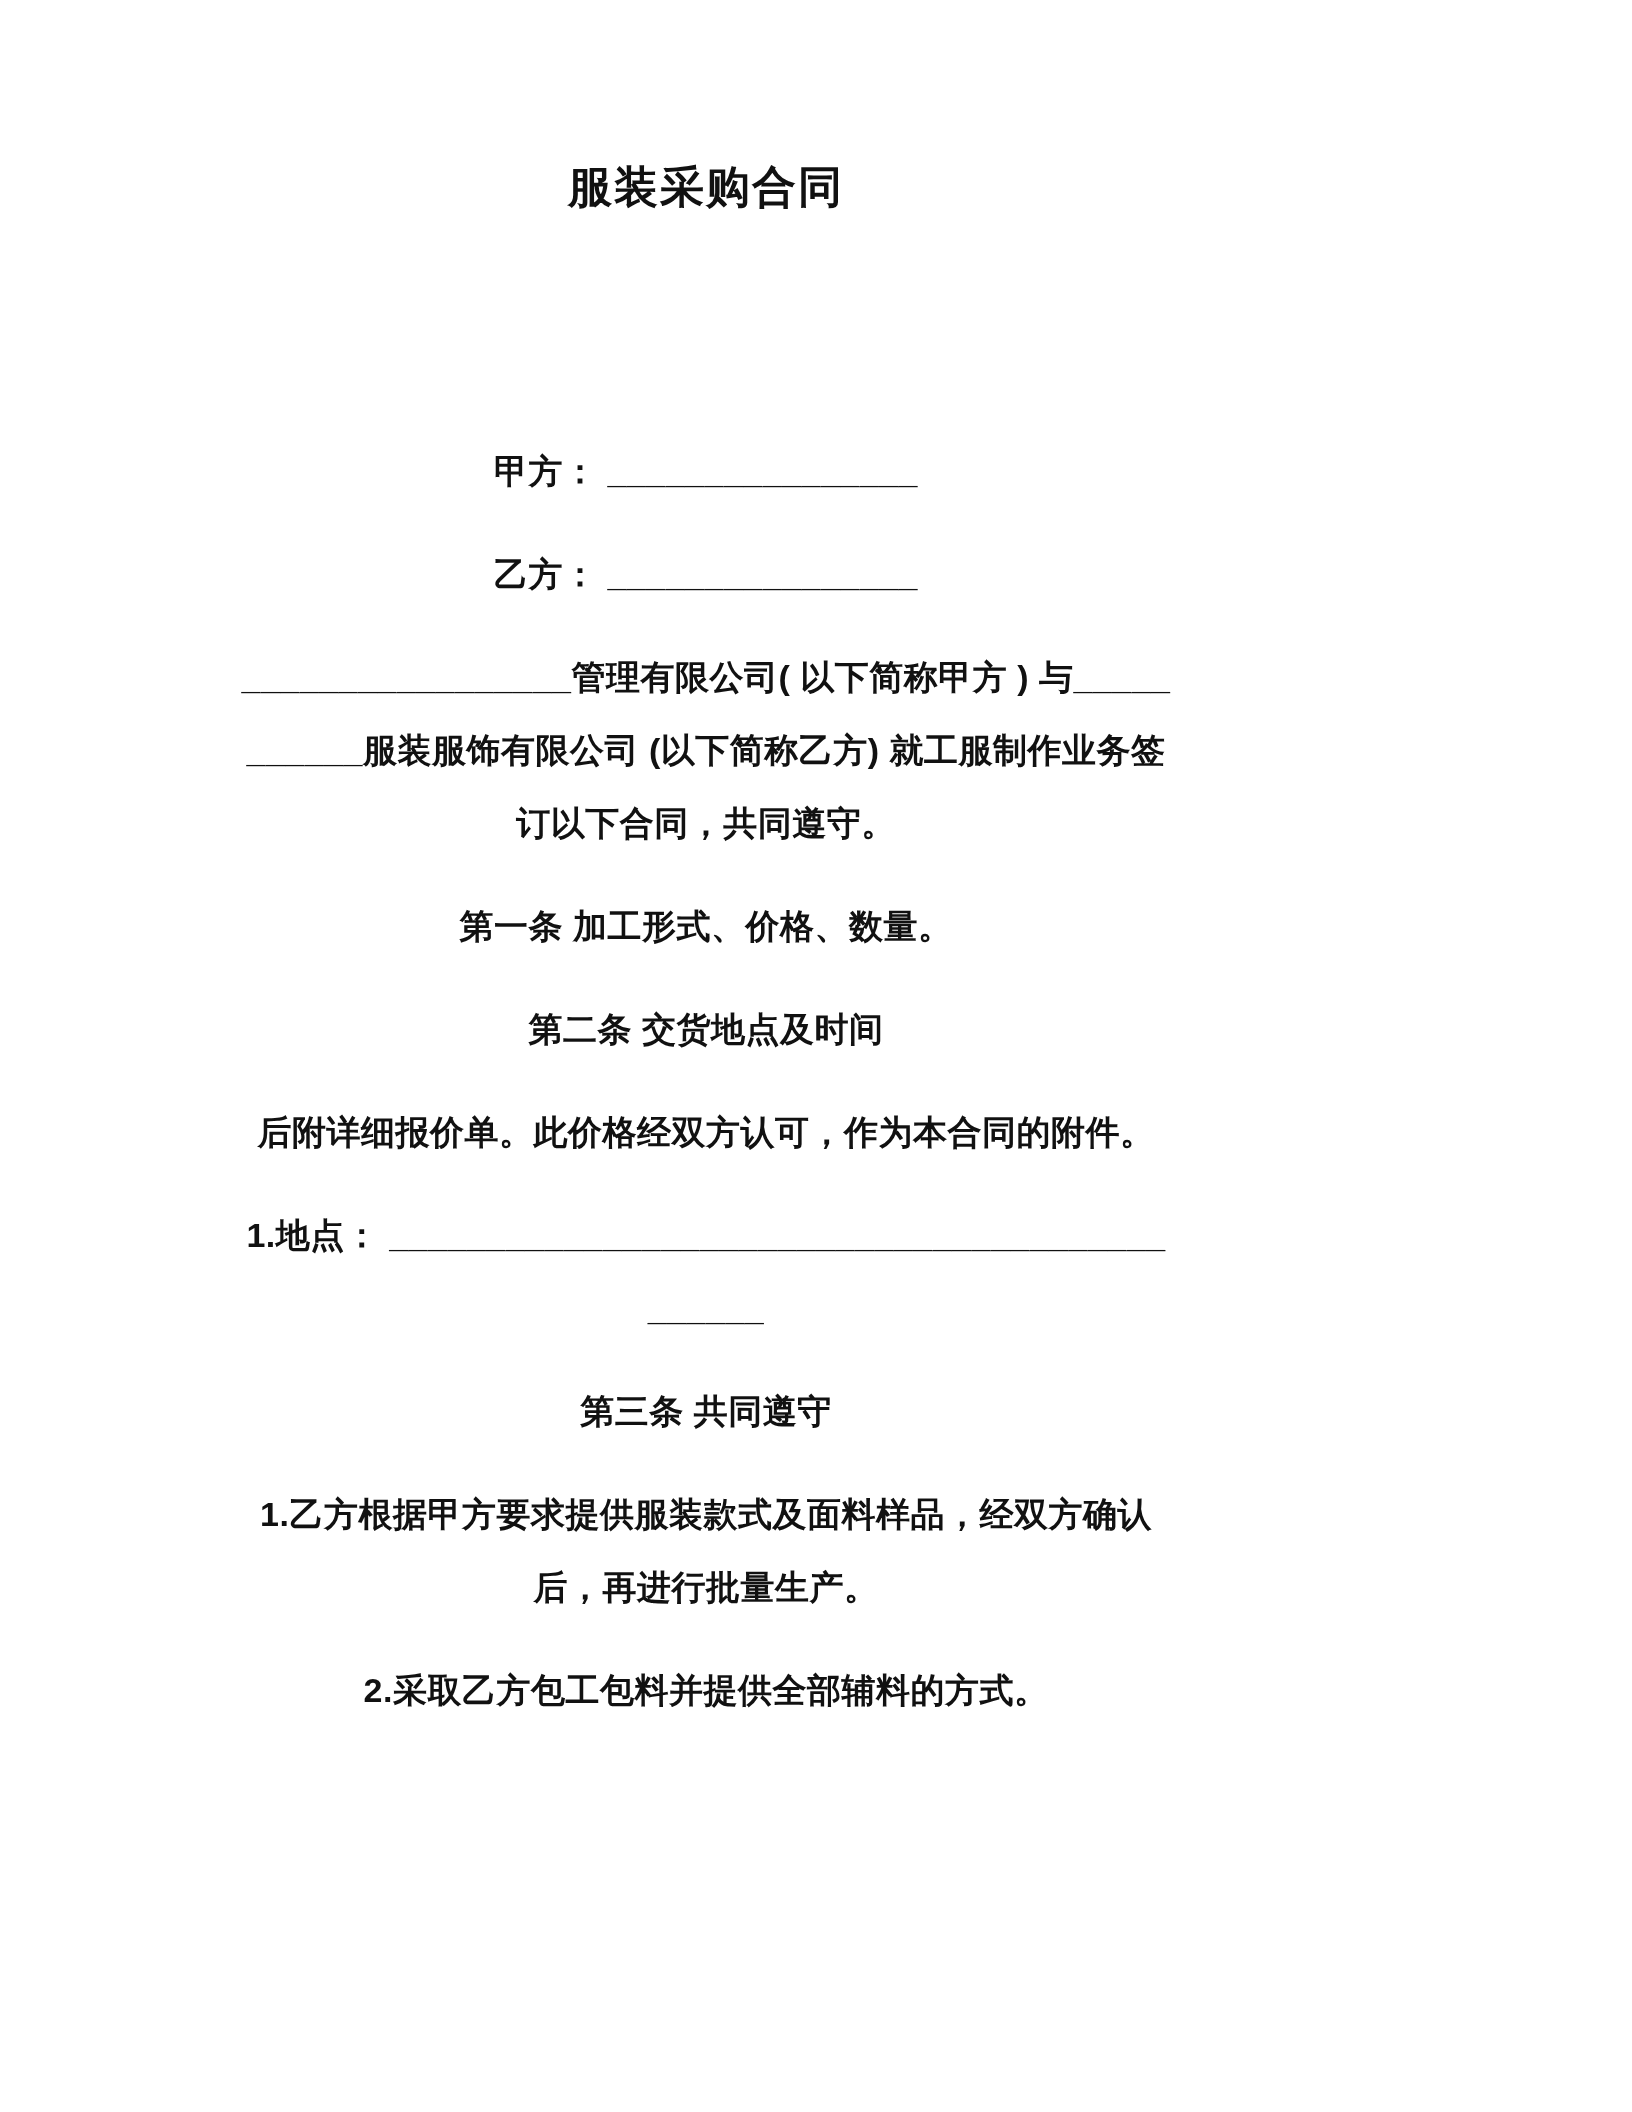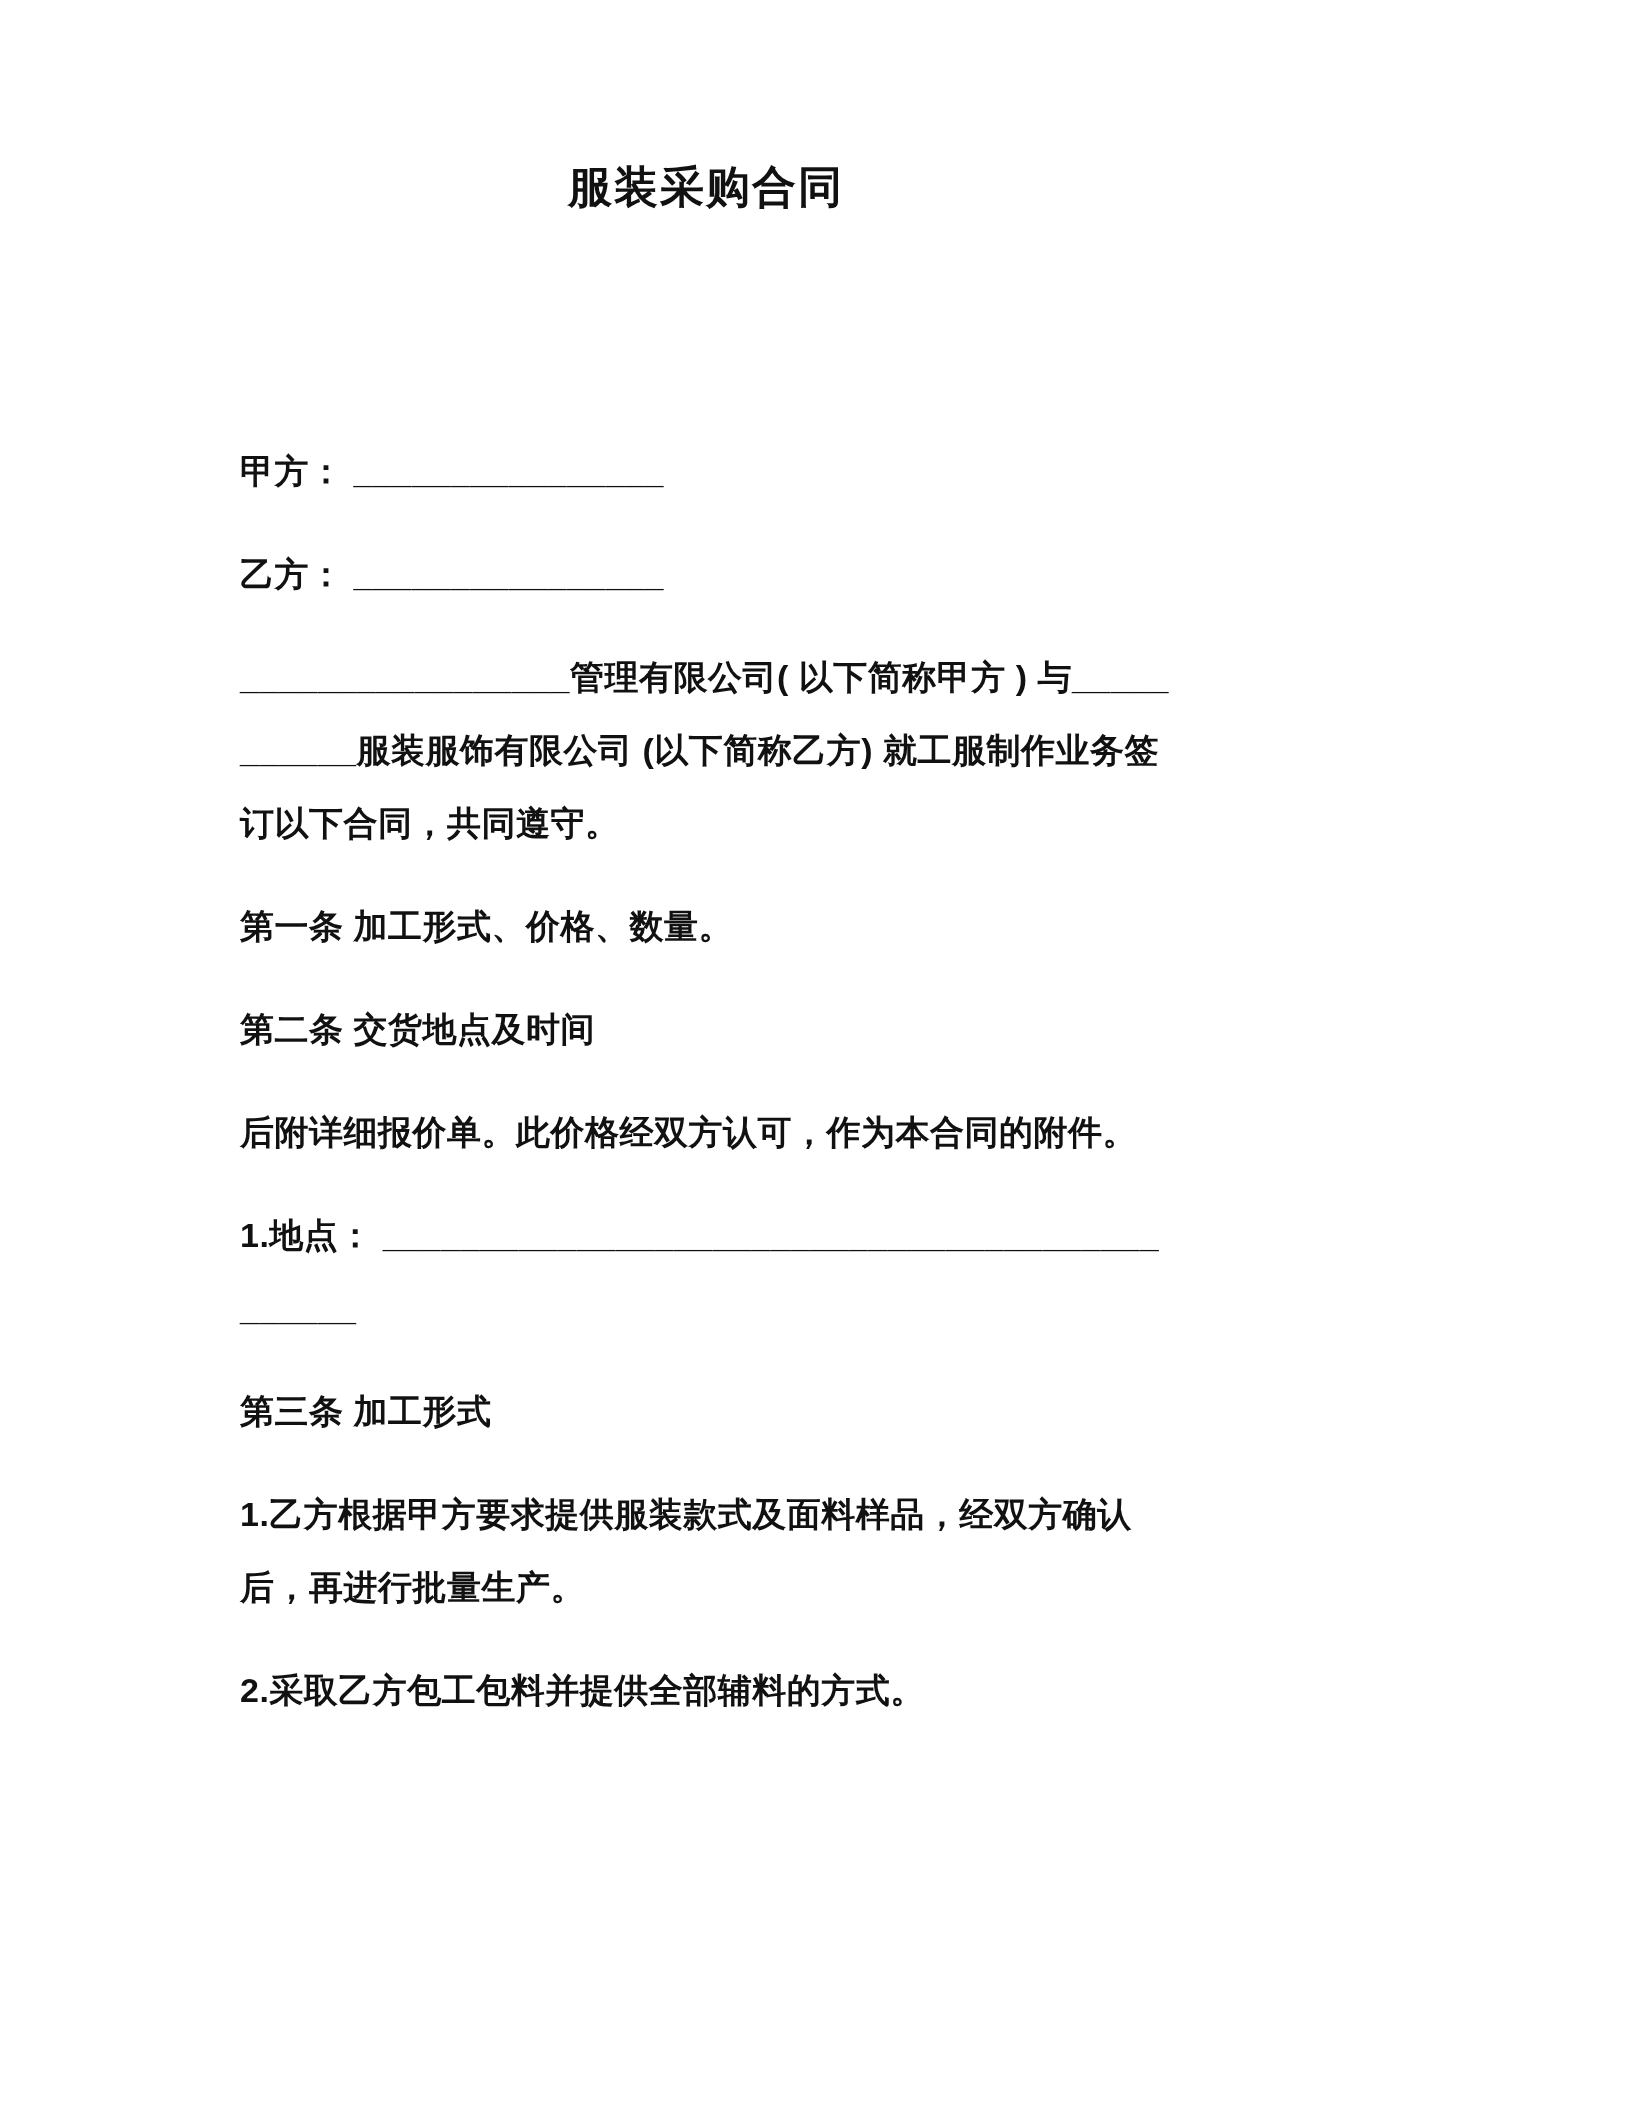"甲方： ________________" .para { text-align: left -> center }
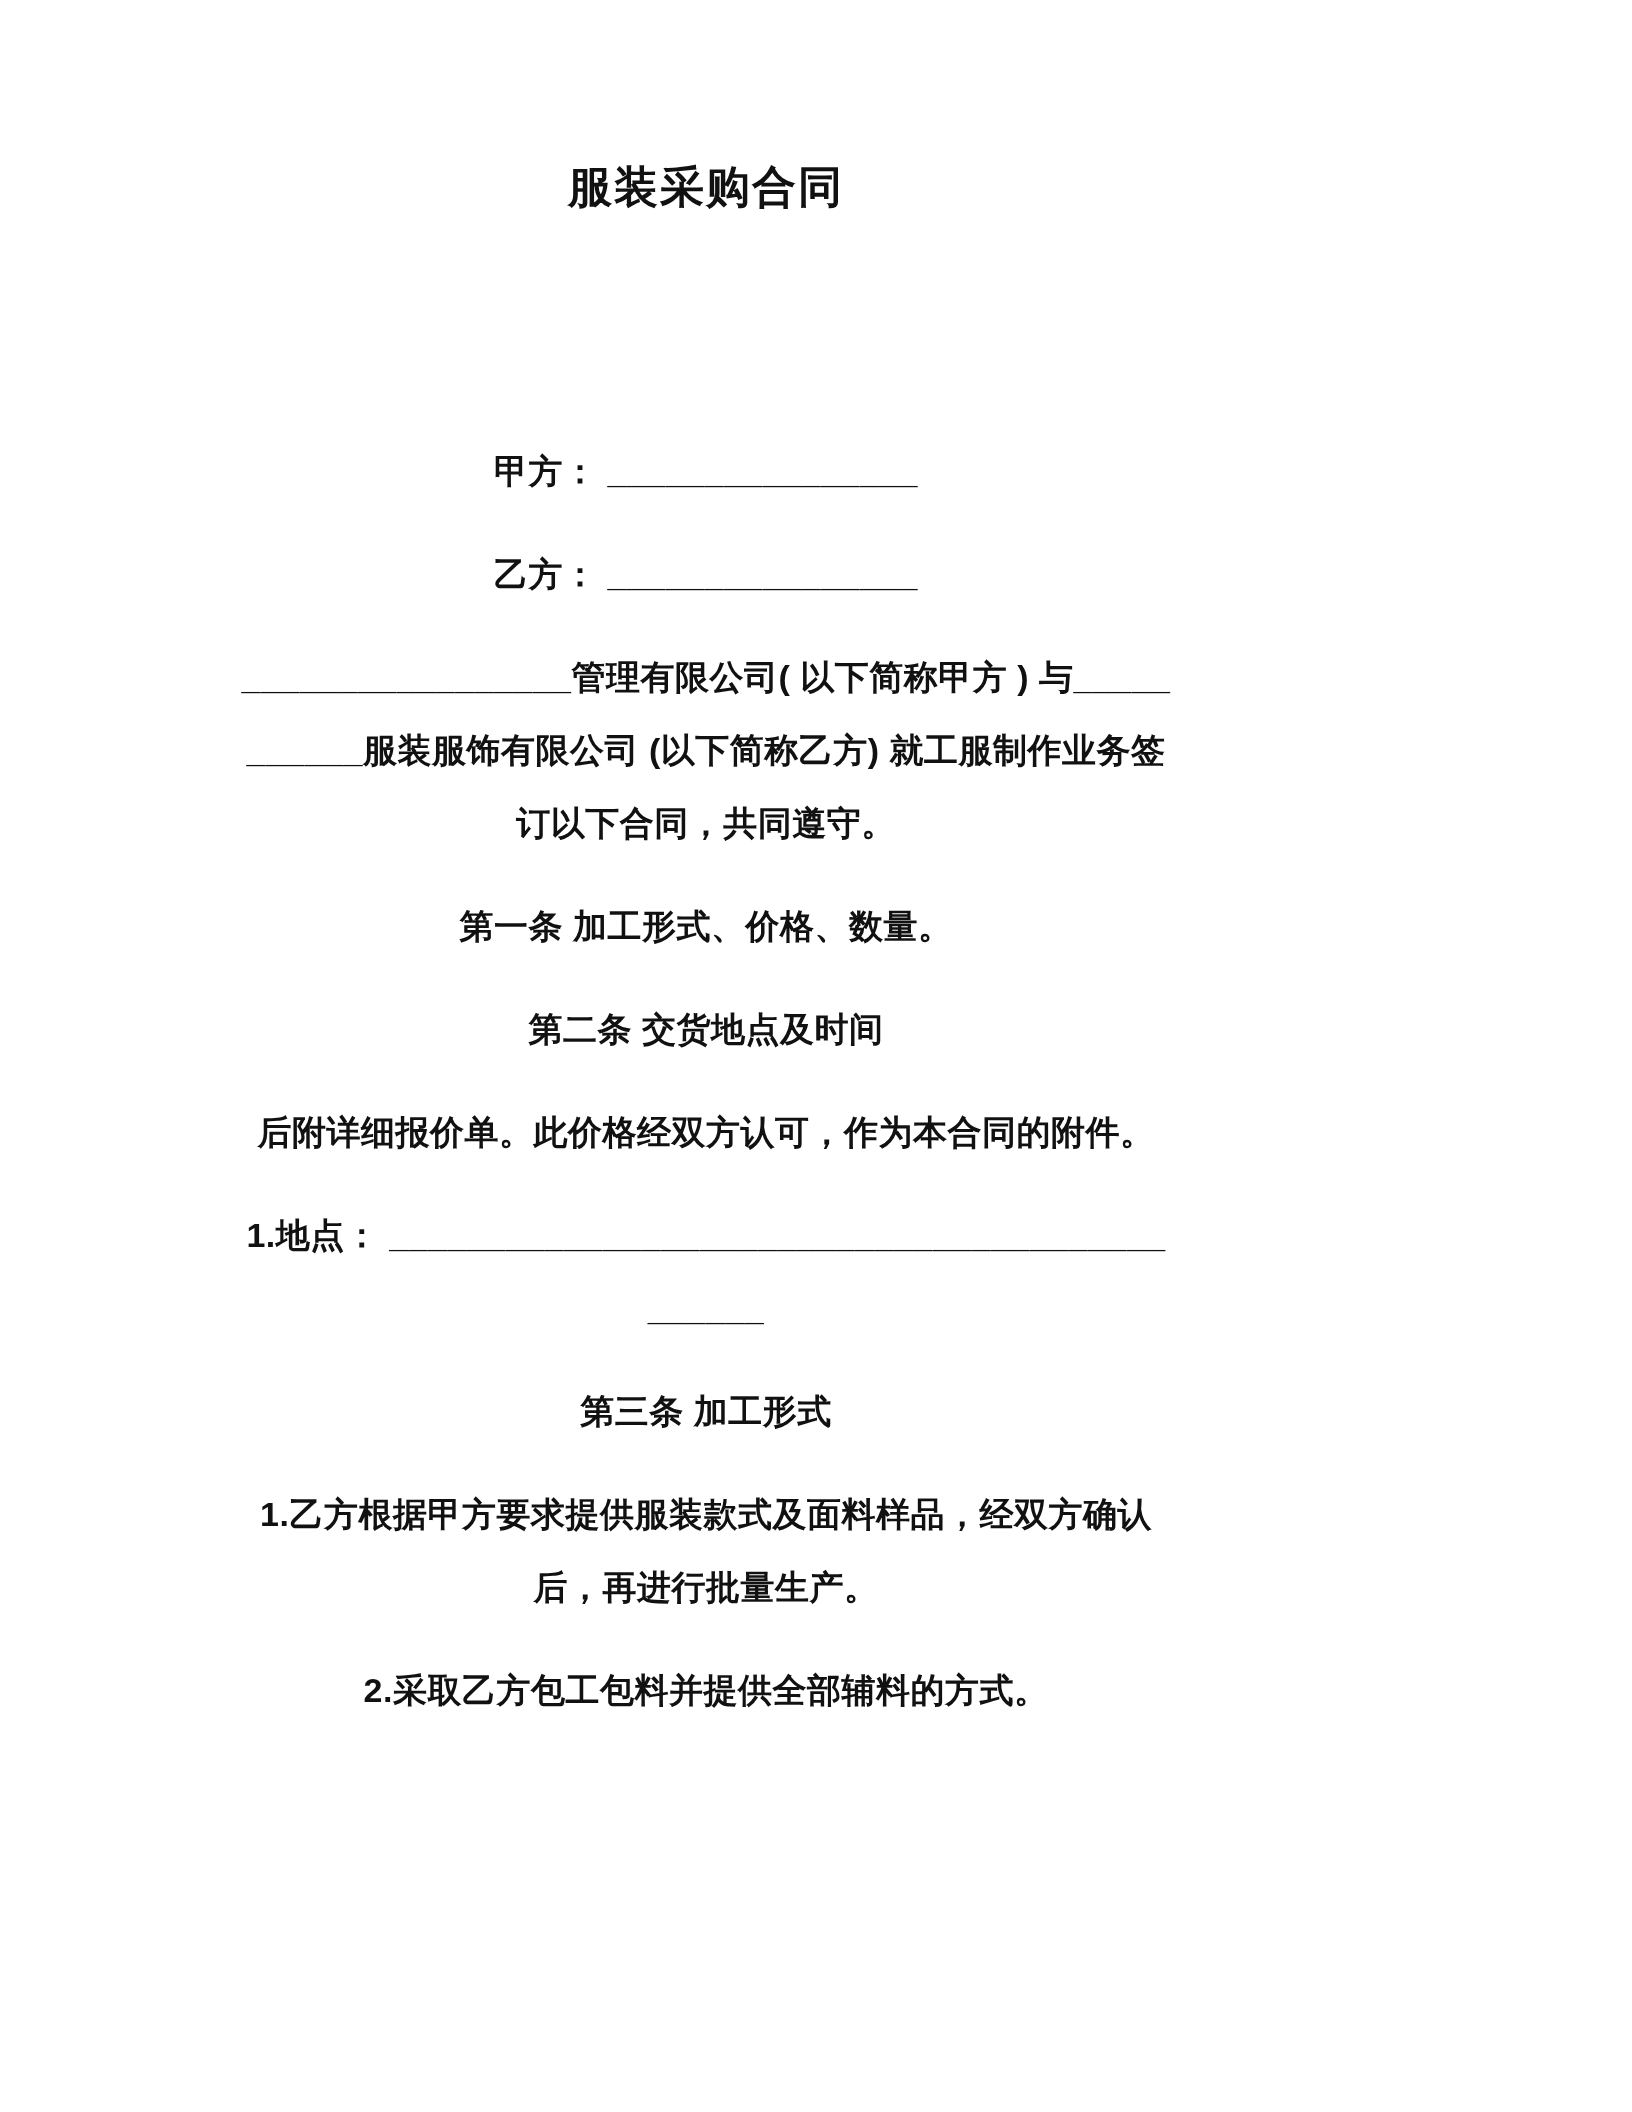"第三条 加工形式" p.para { text: 加工形式 -> 共同遵守 }
